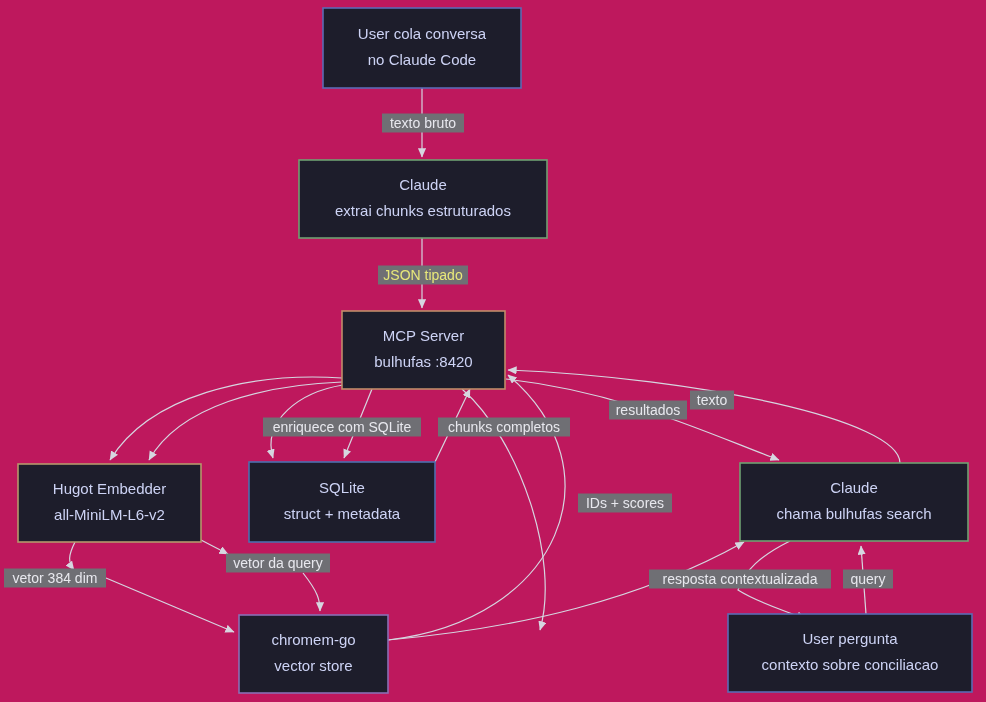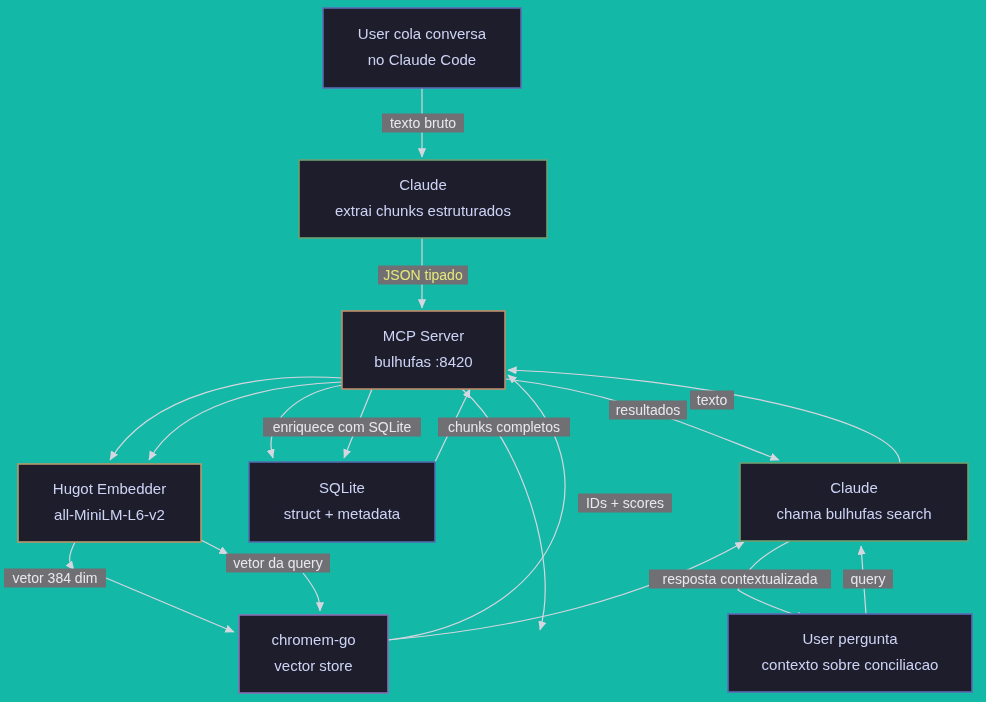"User cola conversa" div { background: #14b8a6 -> #be185d }
